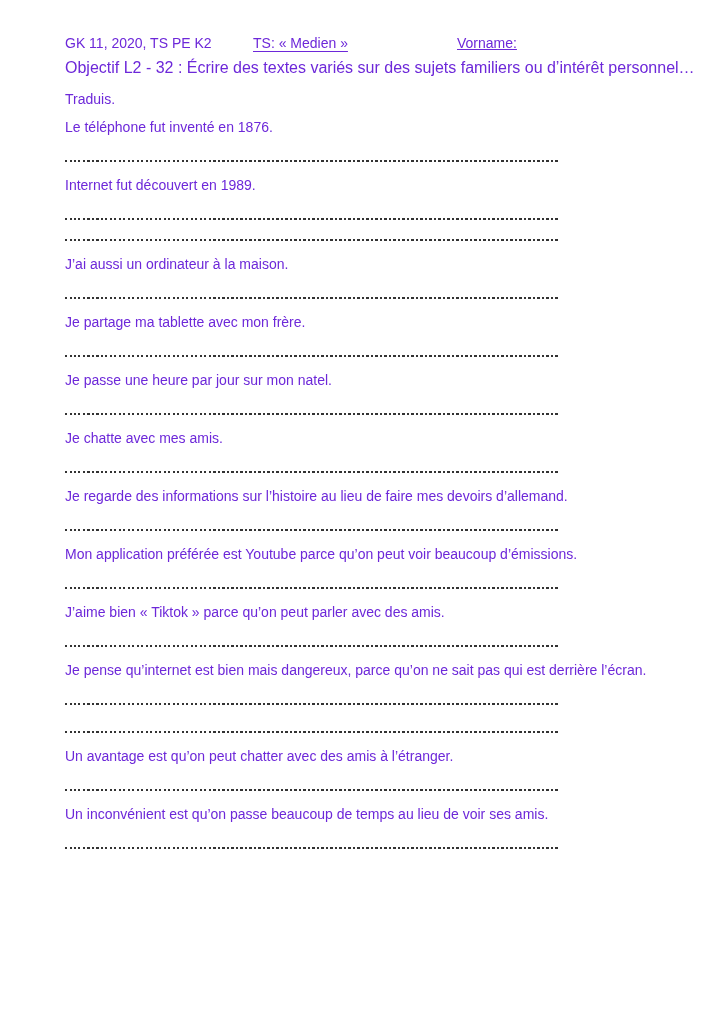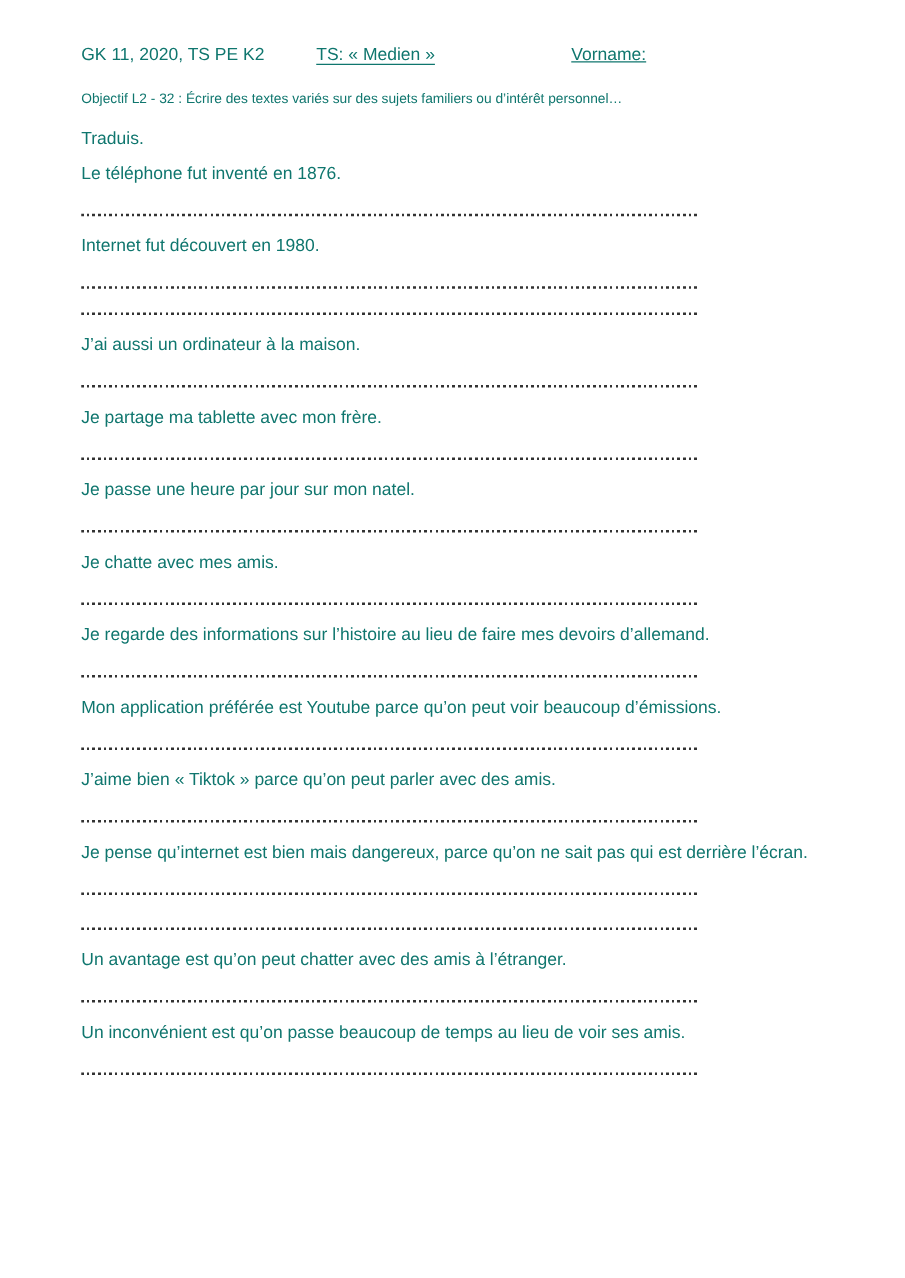"GK 11, 2020, TS PE" .page { color: #0f766e -> #6d28d9 }
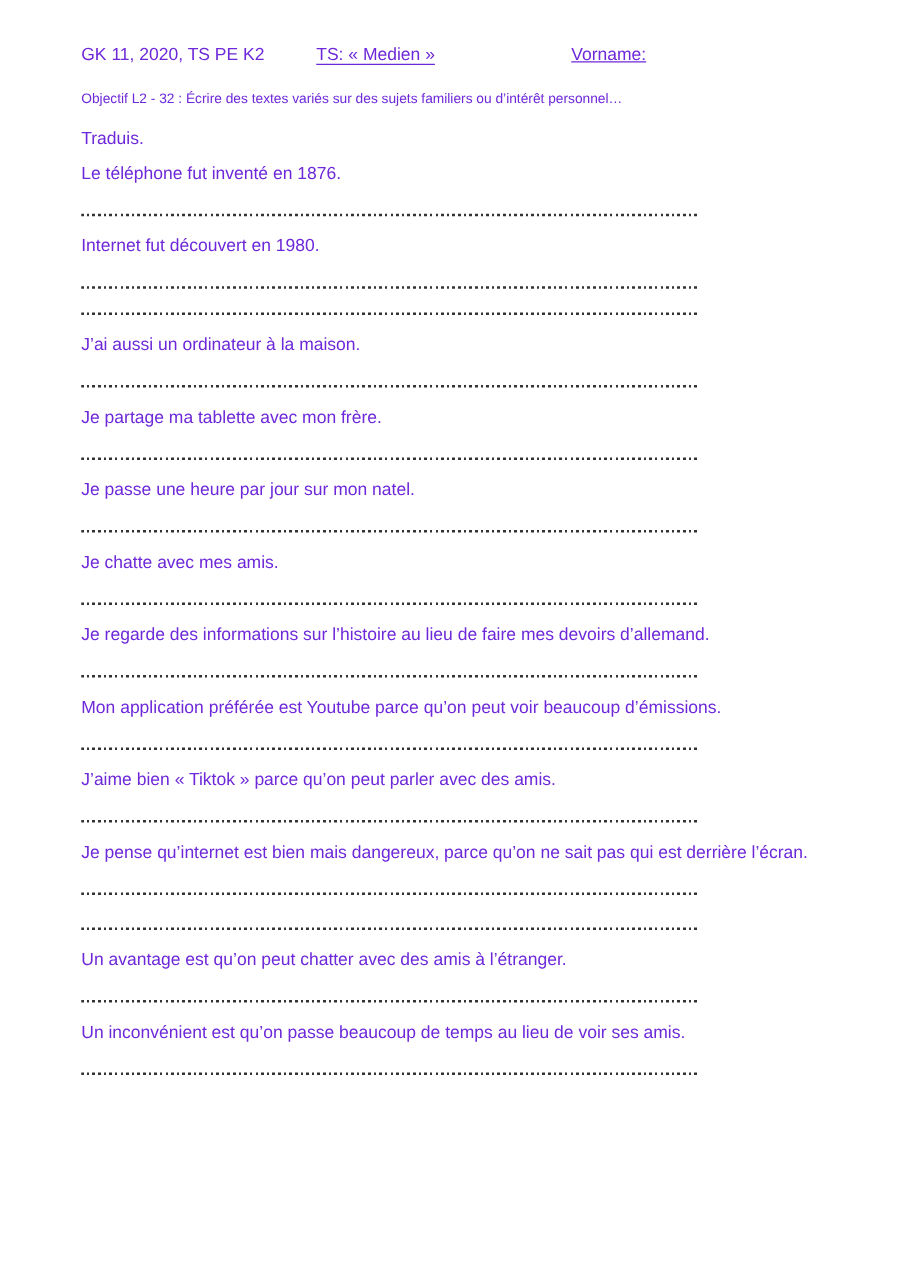"Objectif L2 - 32 :" .objective { font-size: 11px -> 16px; margin-top: 16px -> 5px }
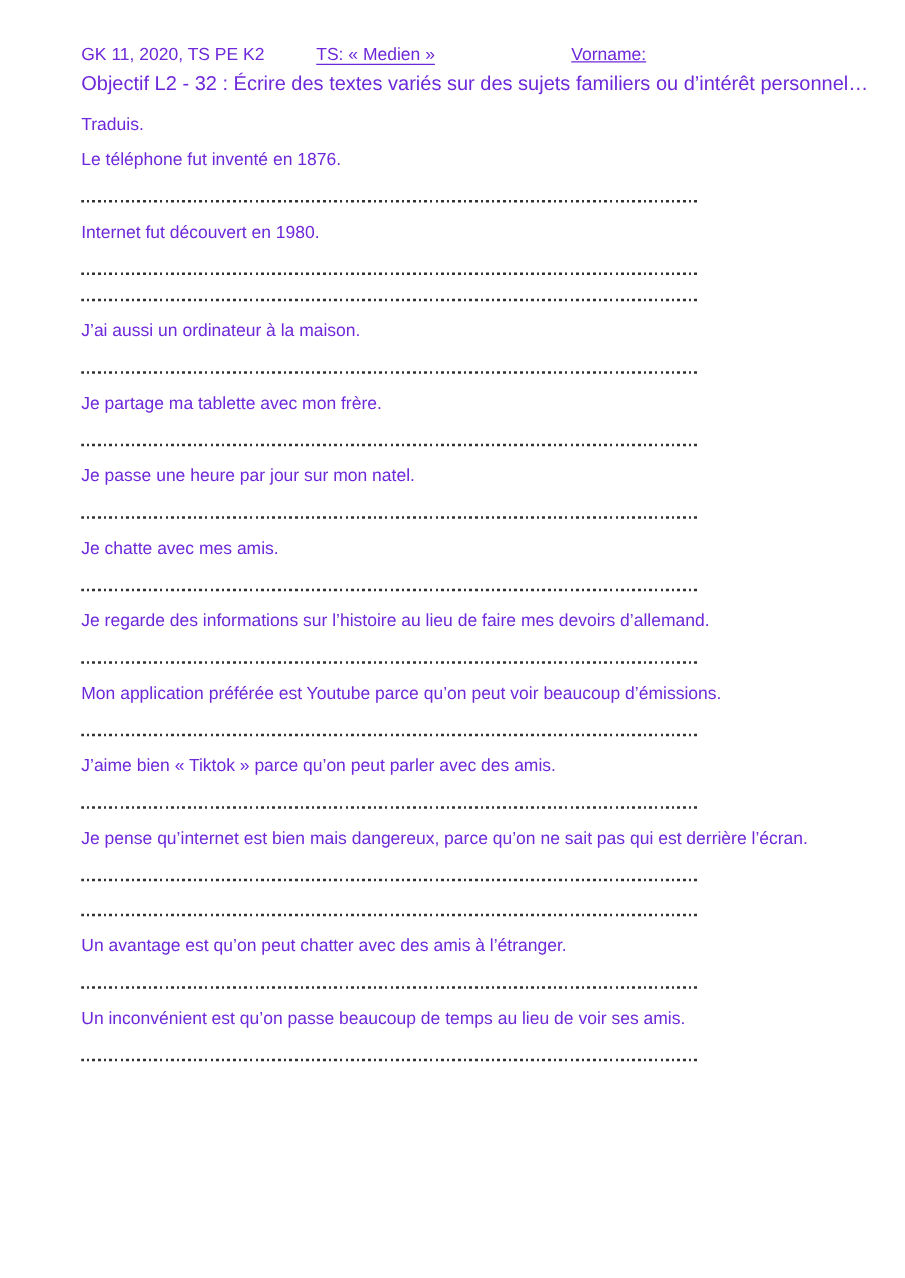"Internet fut découvert en 1980." div.sentence { text: 1980 -> 1989 }
